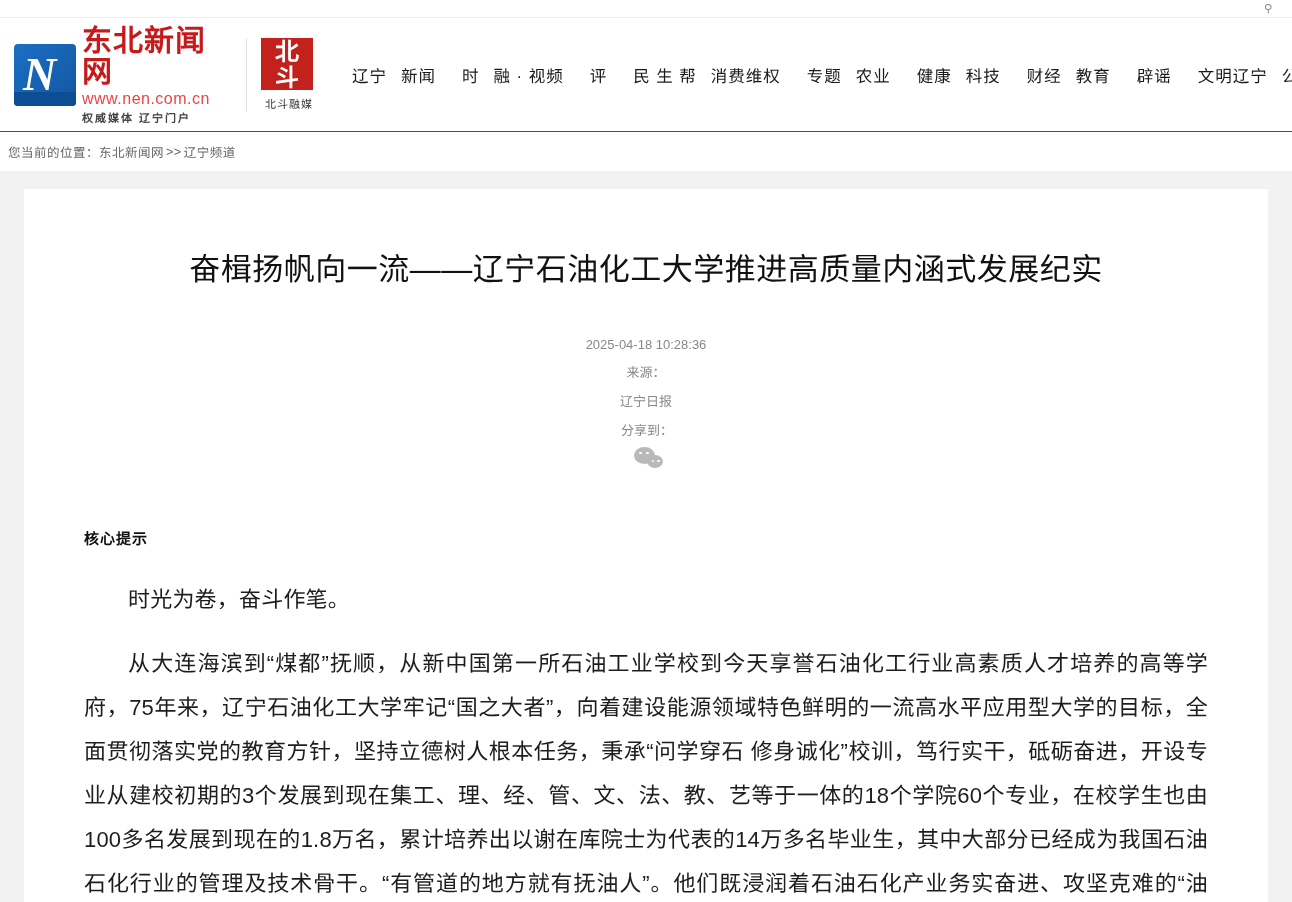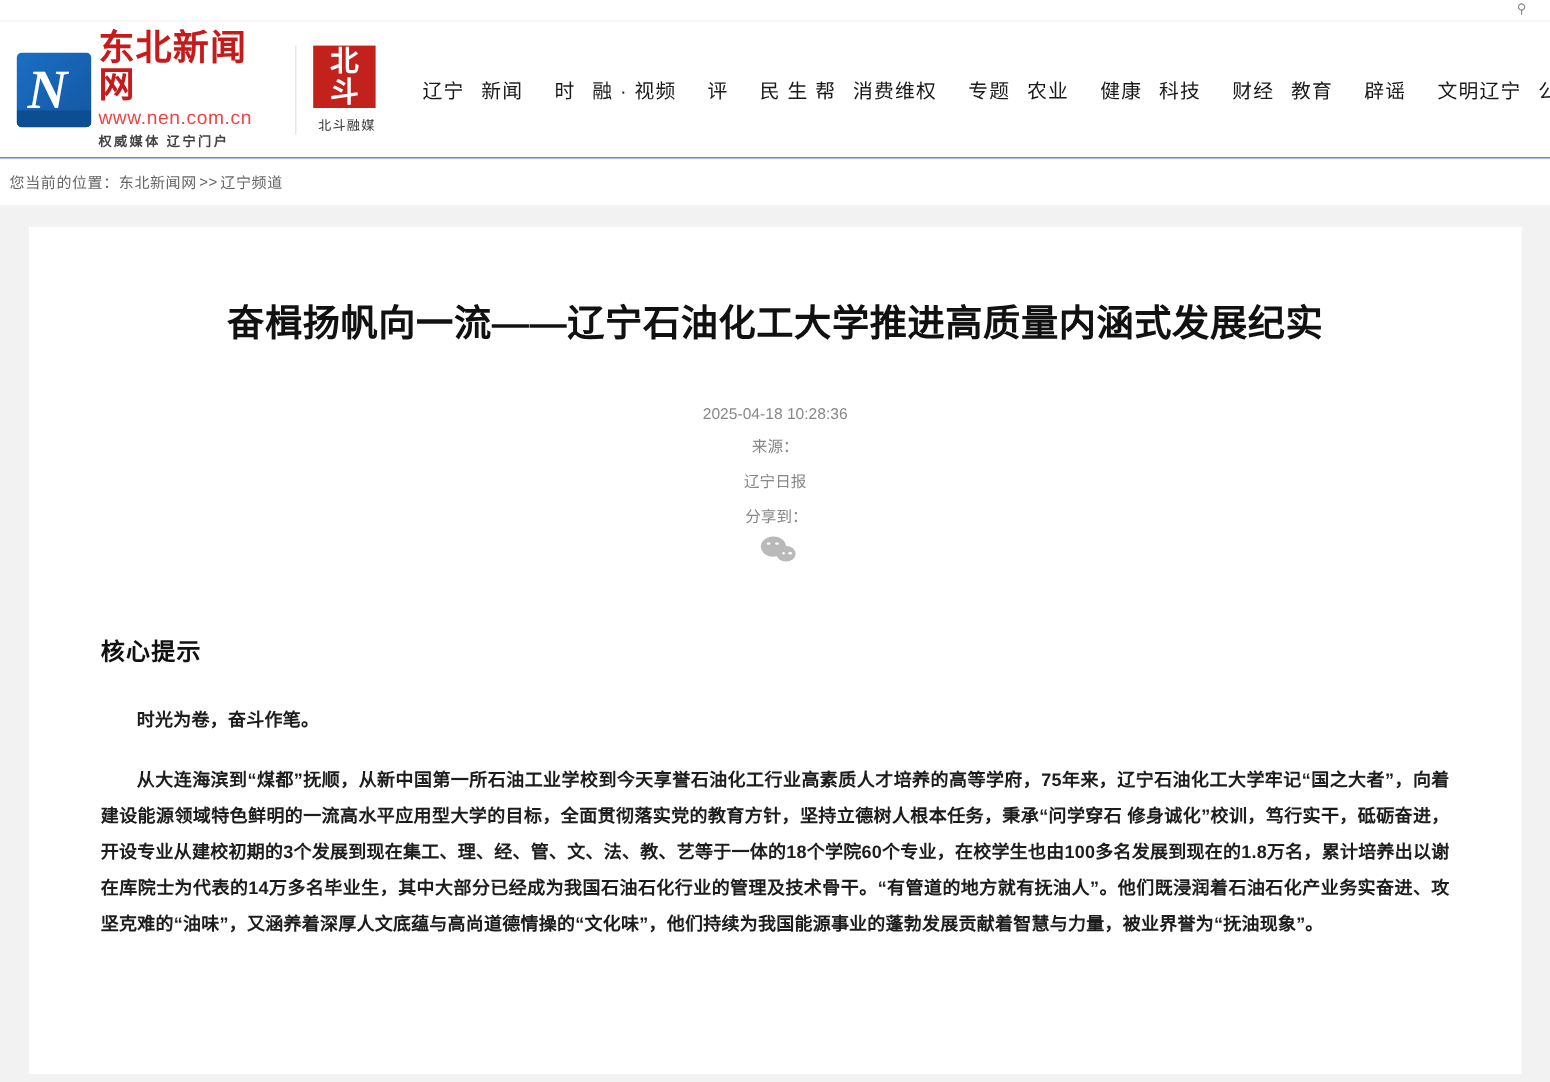"奋楫扬帆向一流——辽宁石油化工大学推进高质量内涵式发展纪实" .art-title { font-weight: bold -> normal }
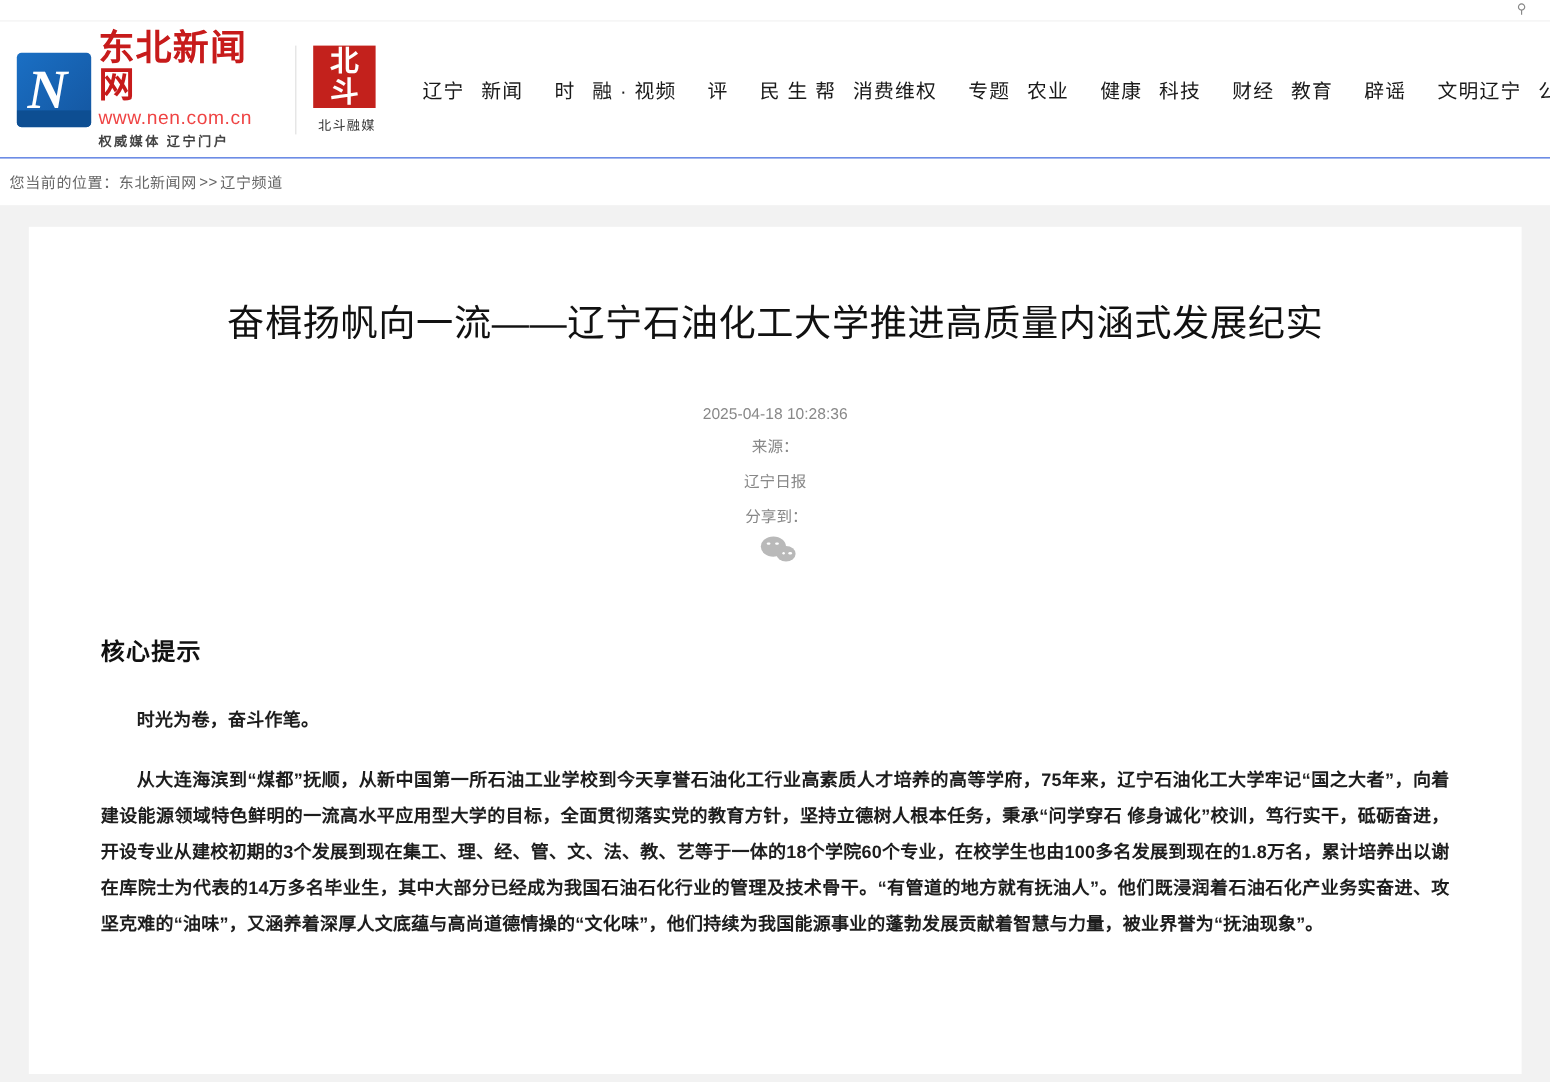"核心提示" .sec-head { font-size: 20px -> 15px }
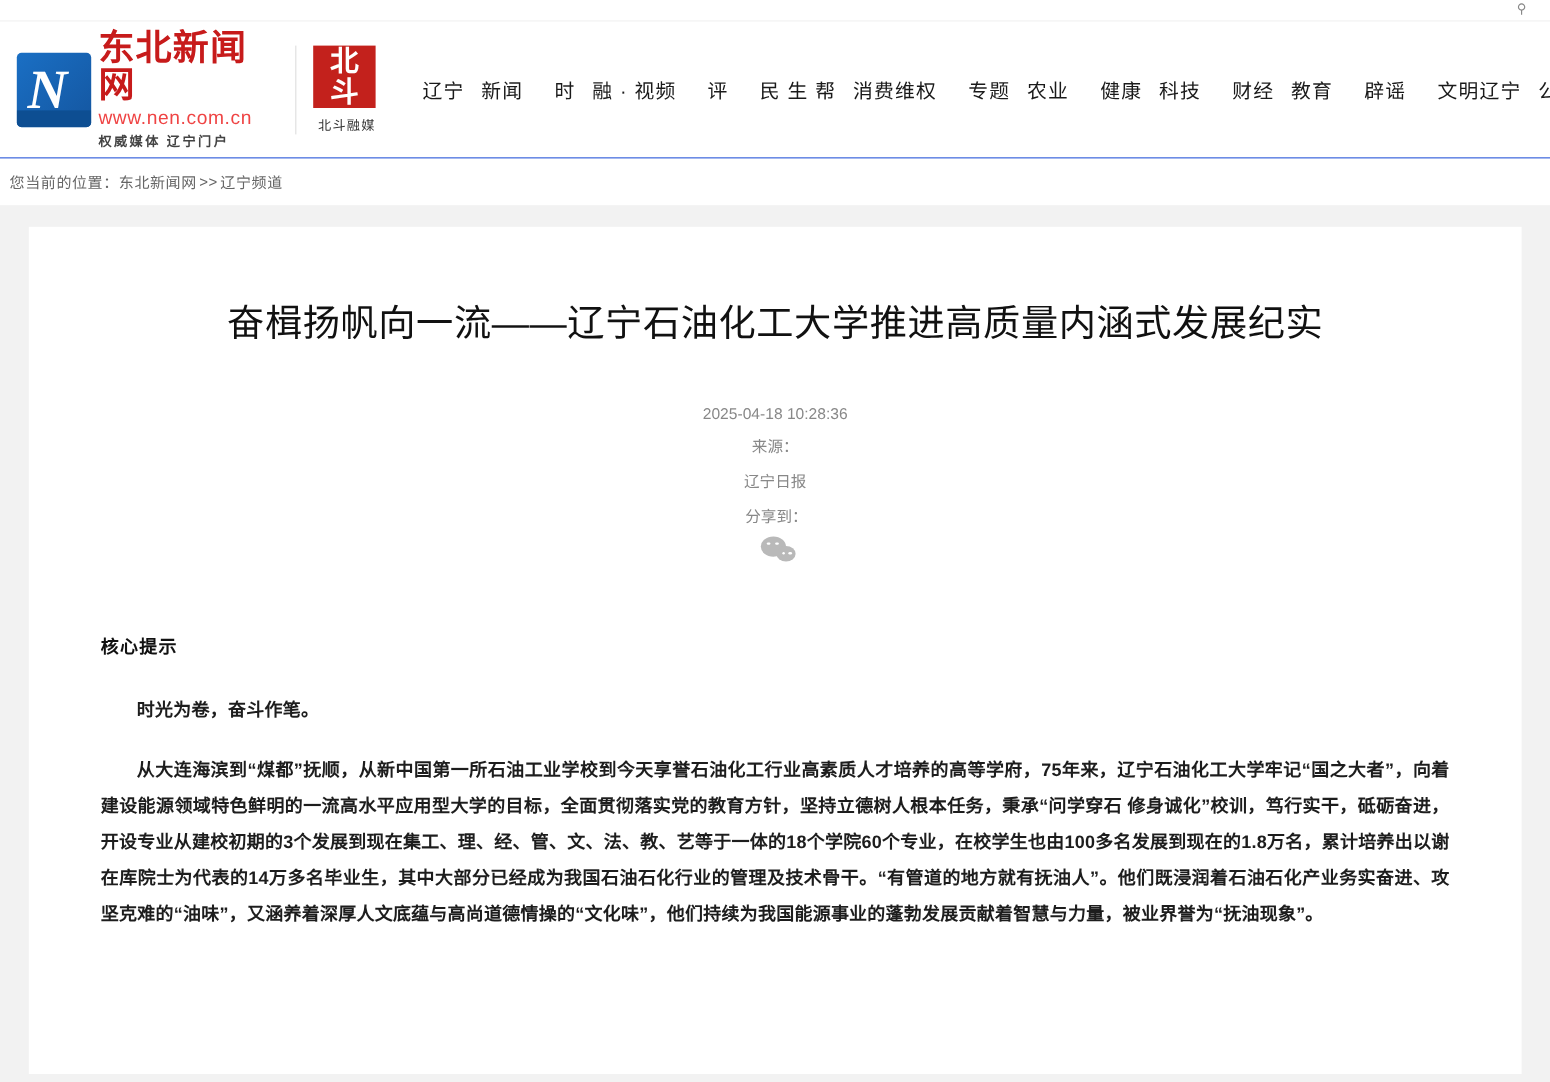"时光为卷，奋斗作笔。" p.para { font-size: 15px -> 22px; font-weight: bold -> none }
